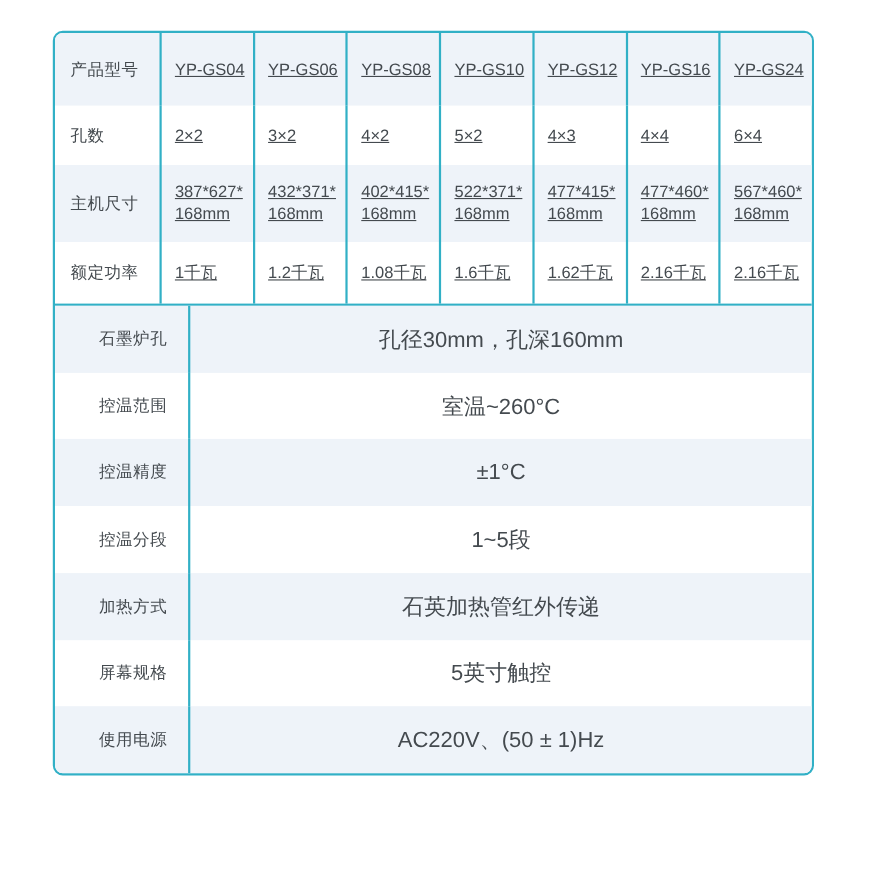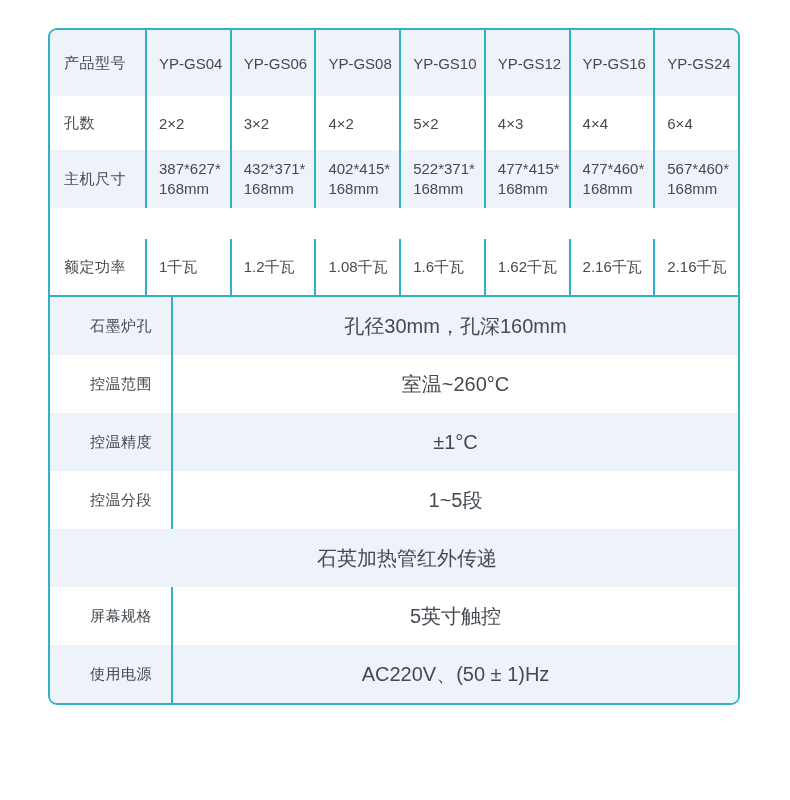"YP-GS04" .cell.val { text-decoration: none -> underline }
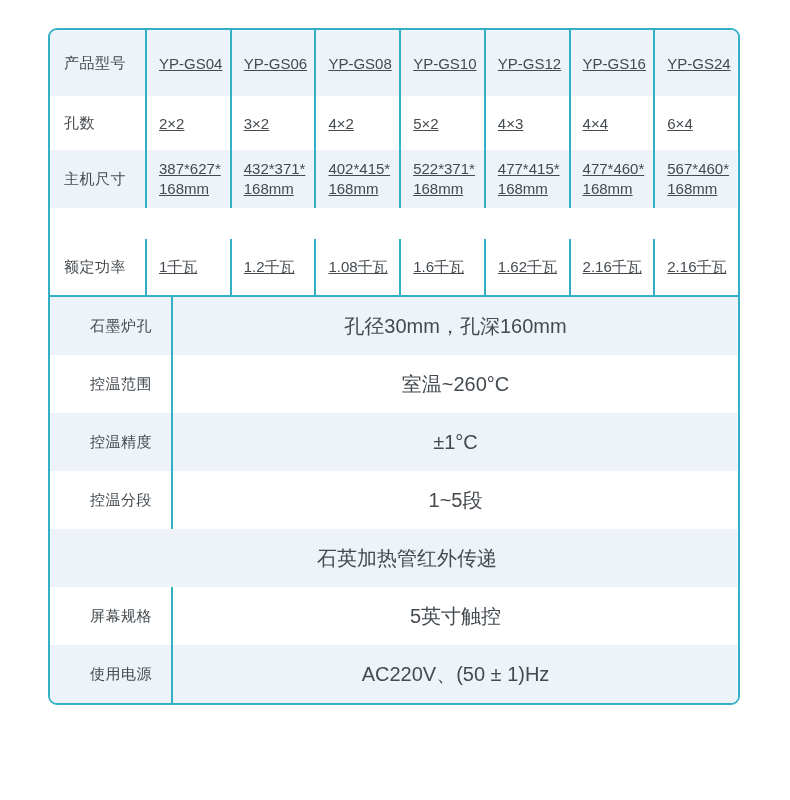"主机尺寸" .a3 { height: 58px -> 70px }
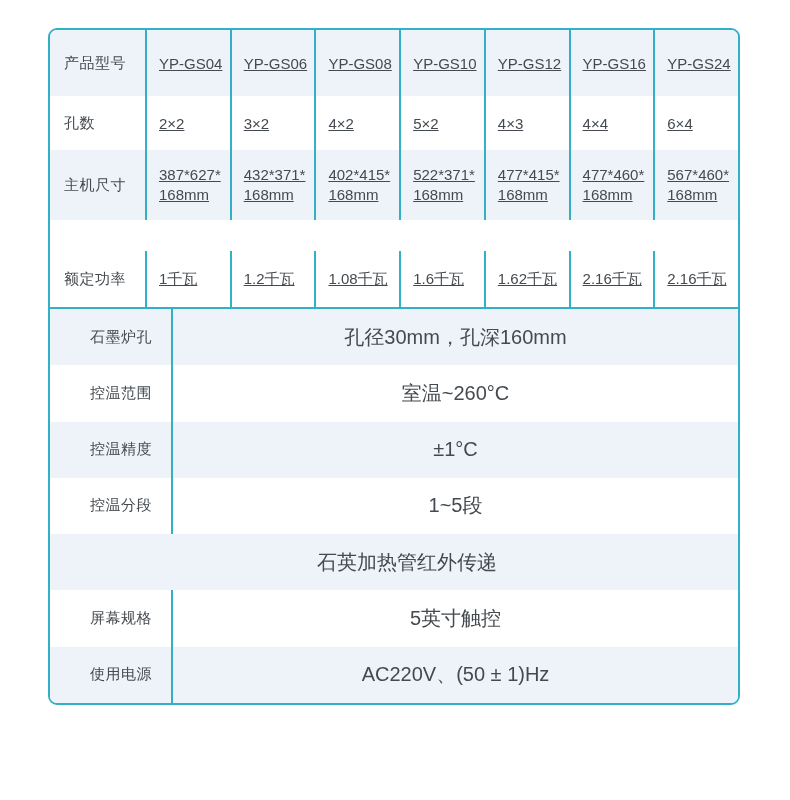"额定功率" .a4 { margin-top: 31px -> none }
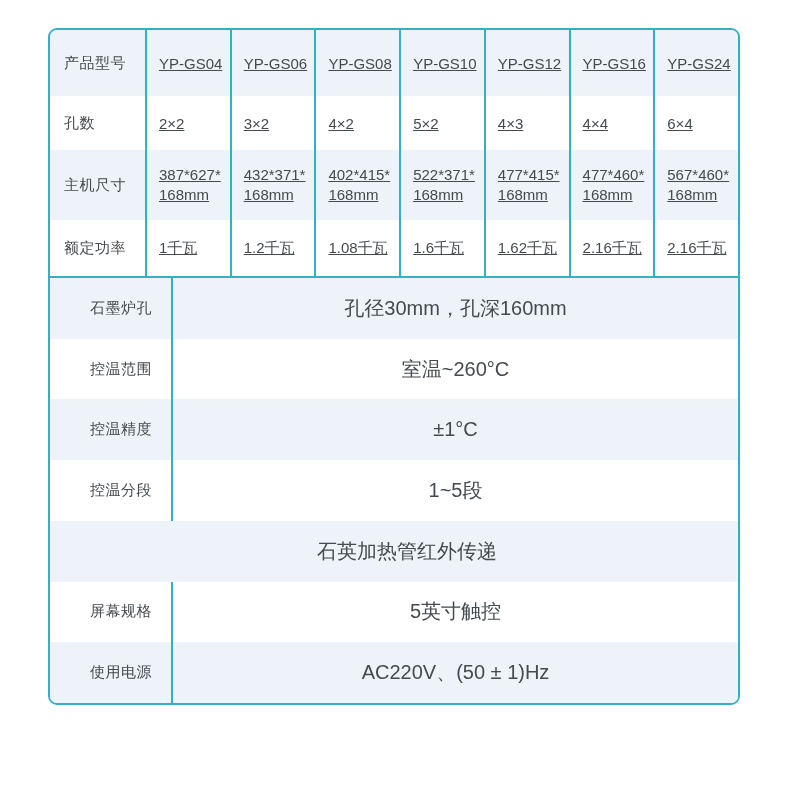"加热方式" div.label { html: none -> <div>加热方式</div> }
